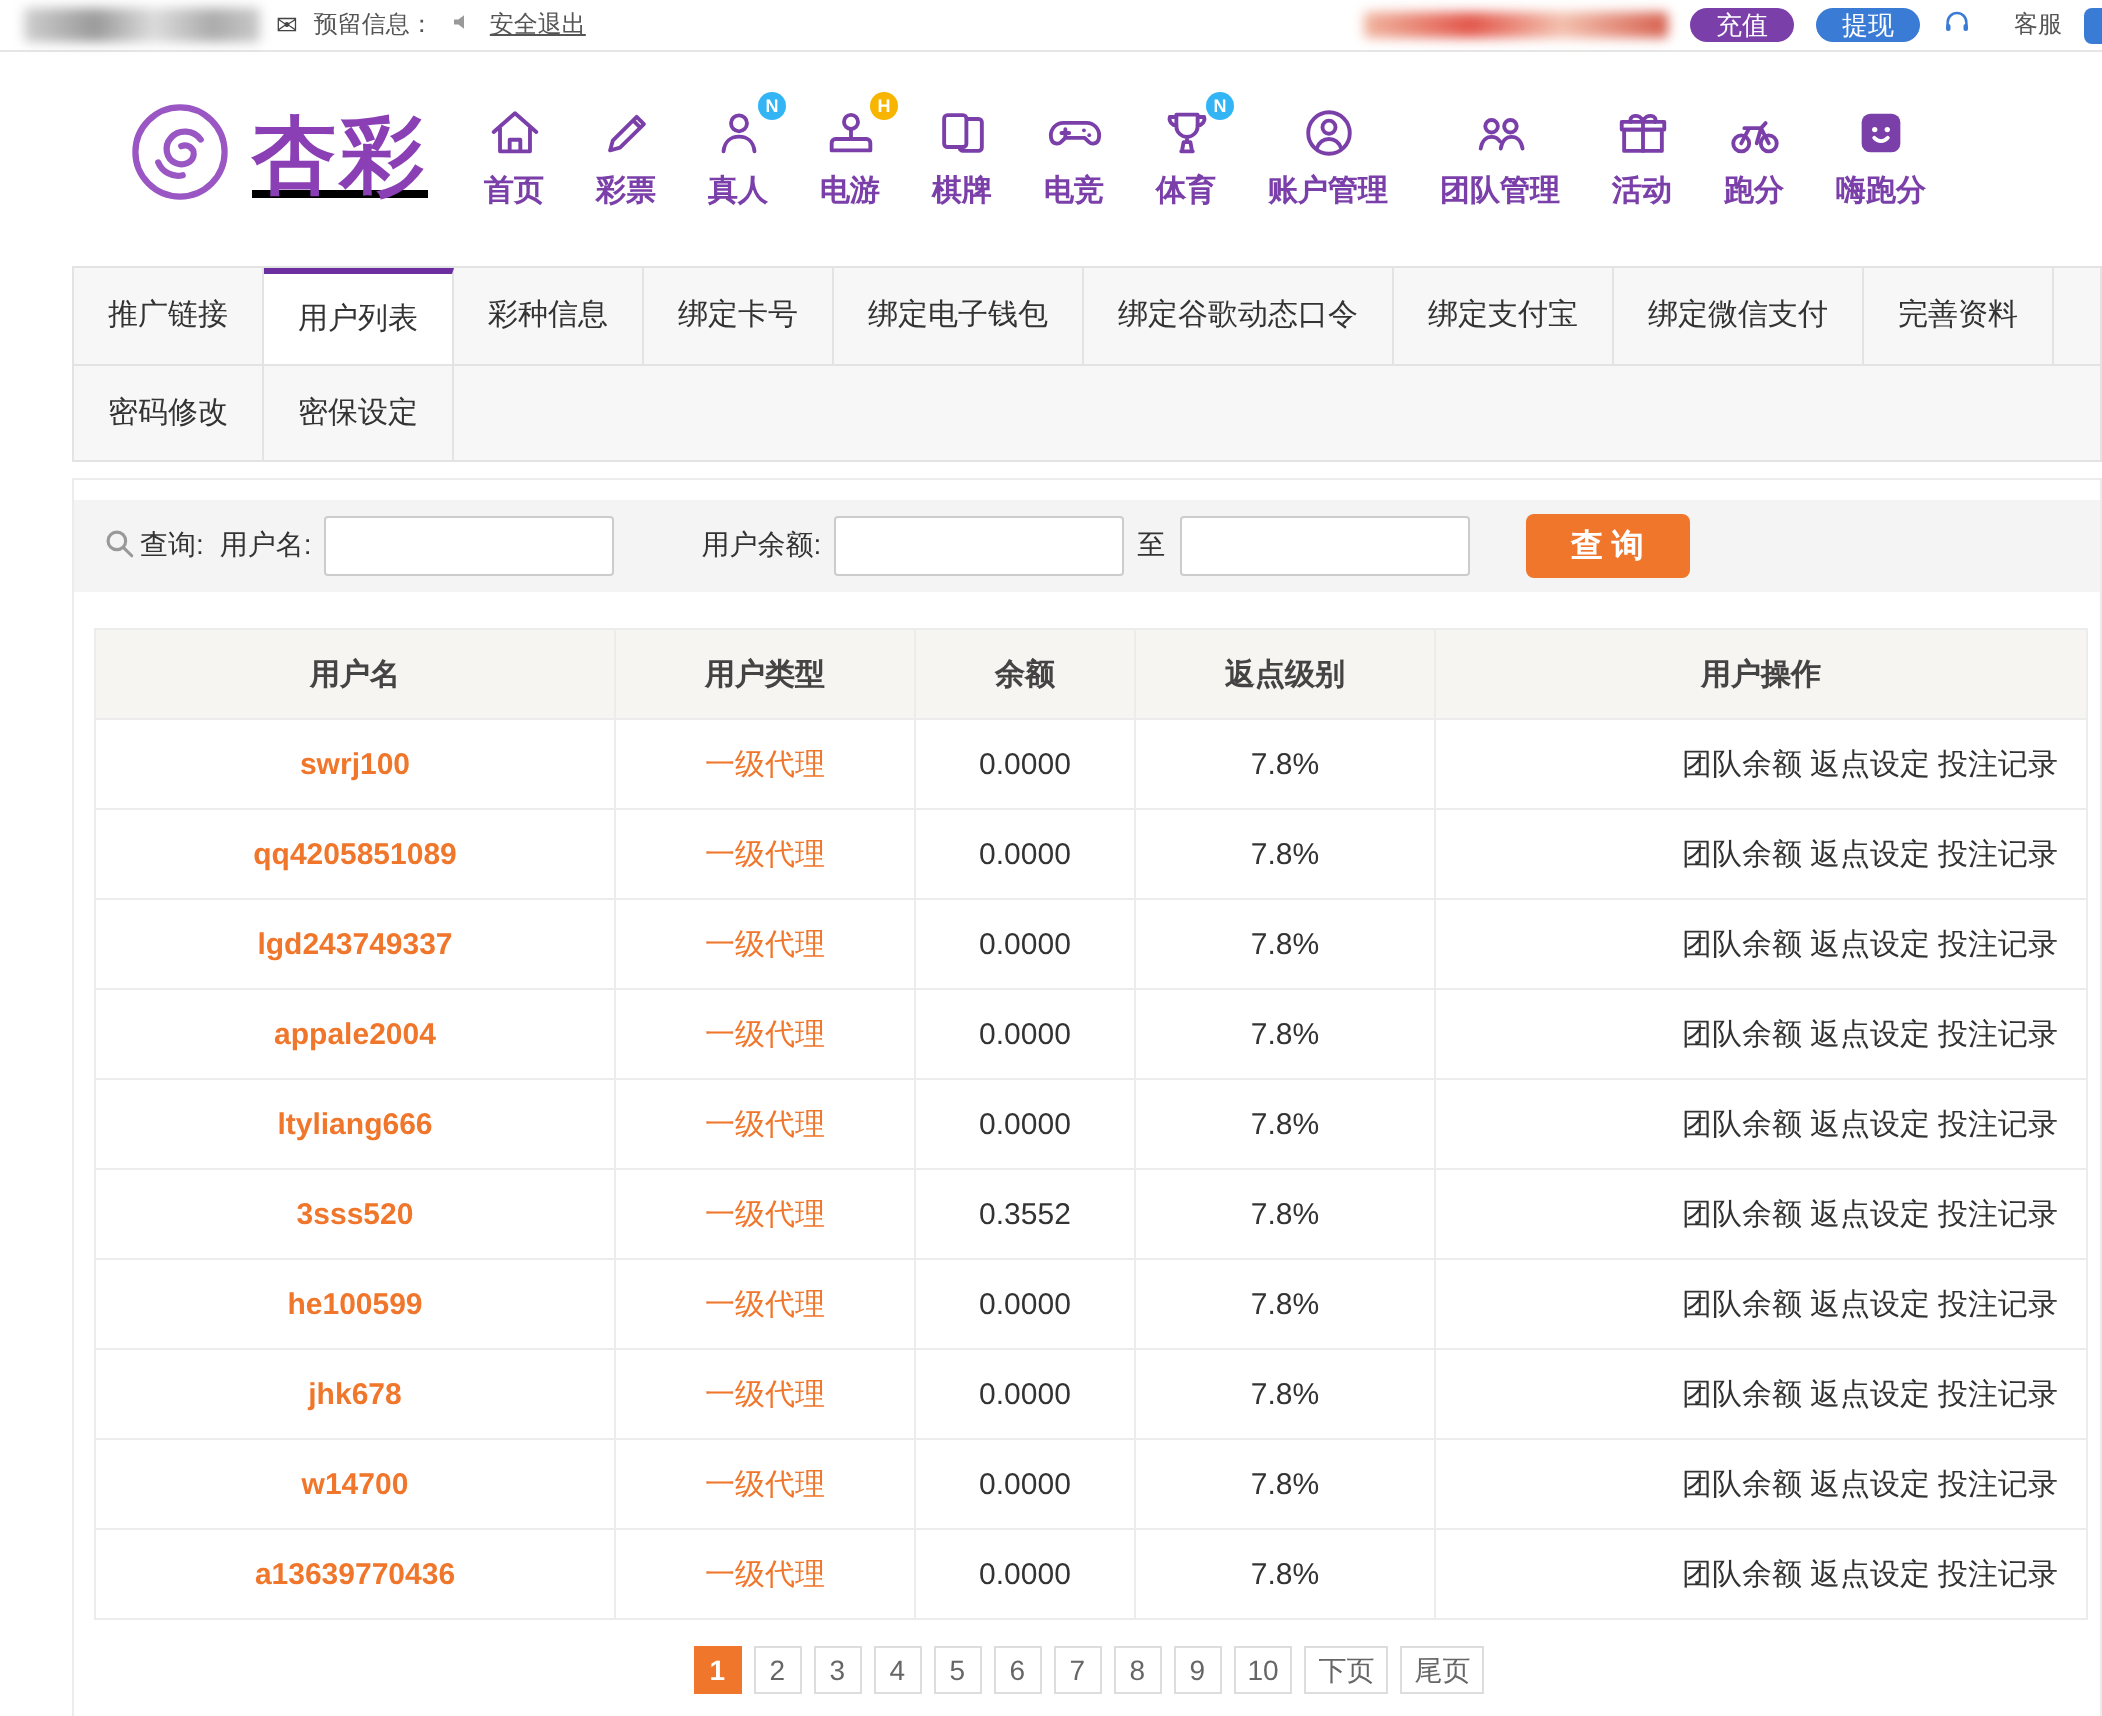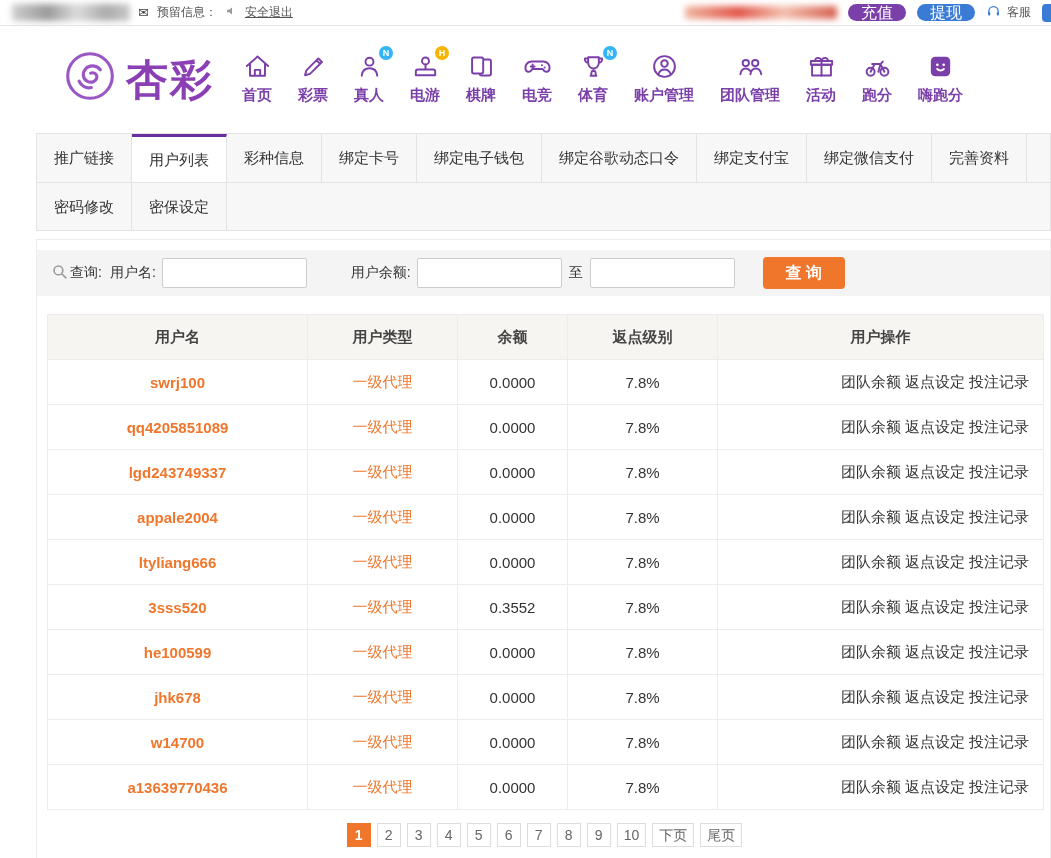"充值" .pill { font-size: 16px -> 13px }
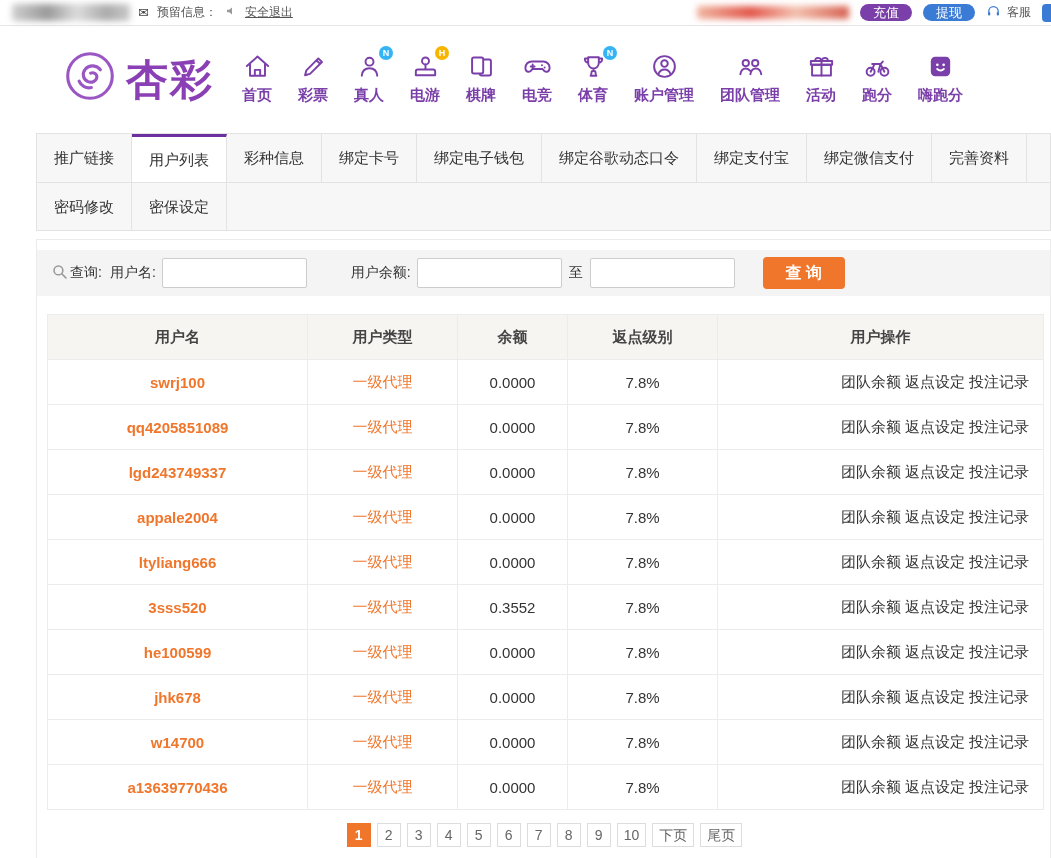"客服" .service { gap: 6px -> 21px }
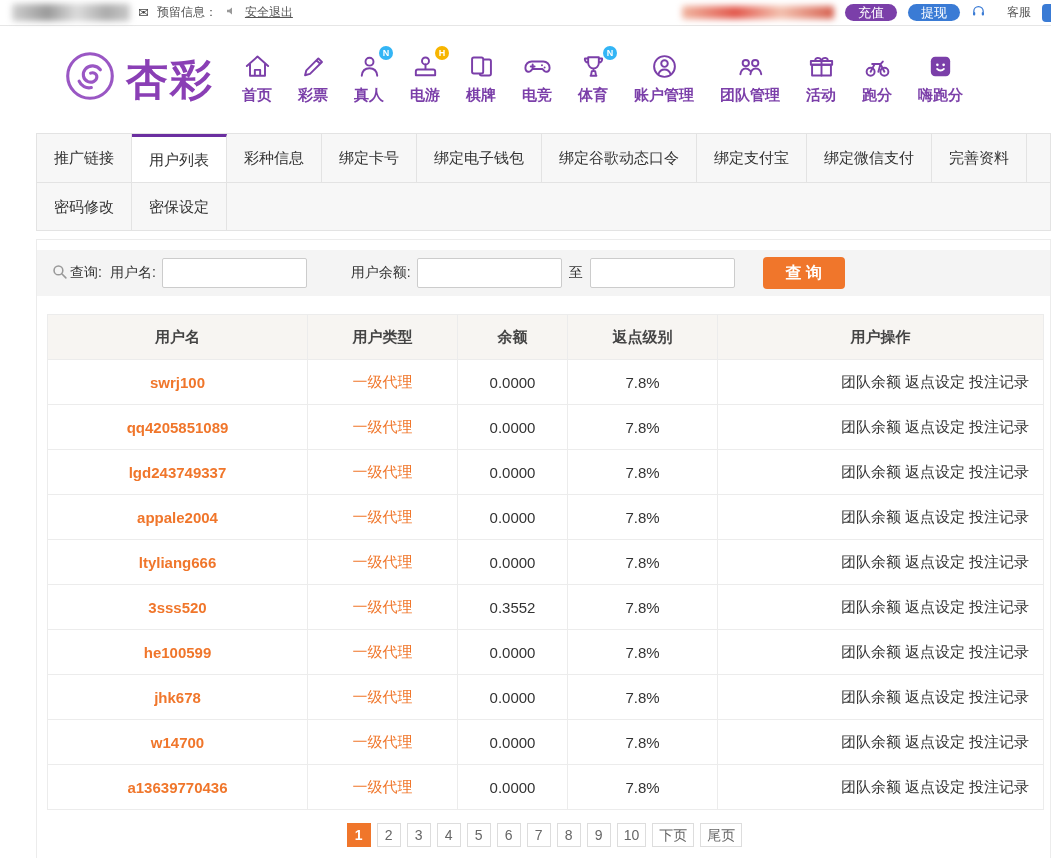"杏彩" .logo { align-items: flex-end -> center; text-decoration: none -> underline }
